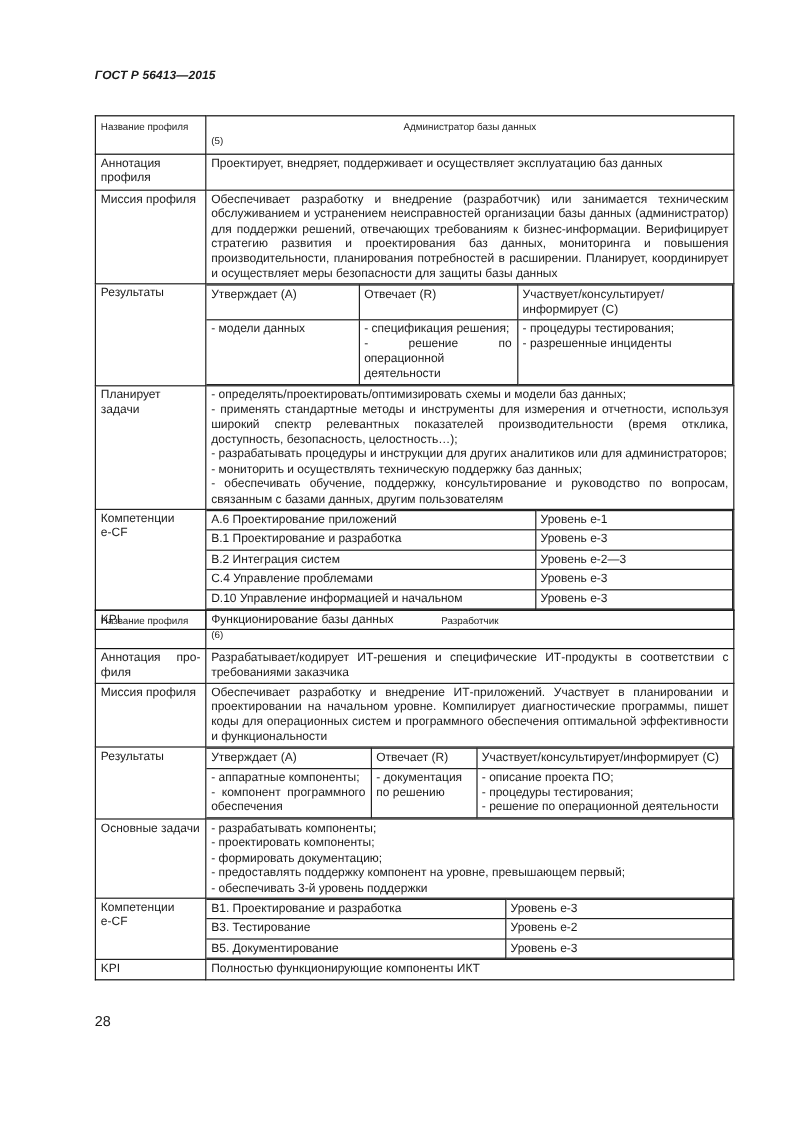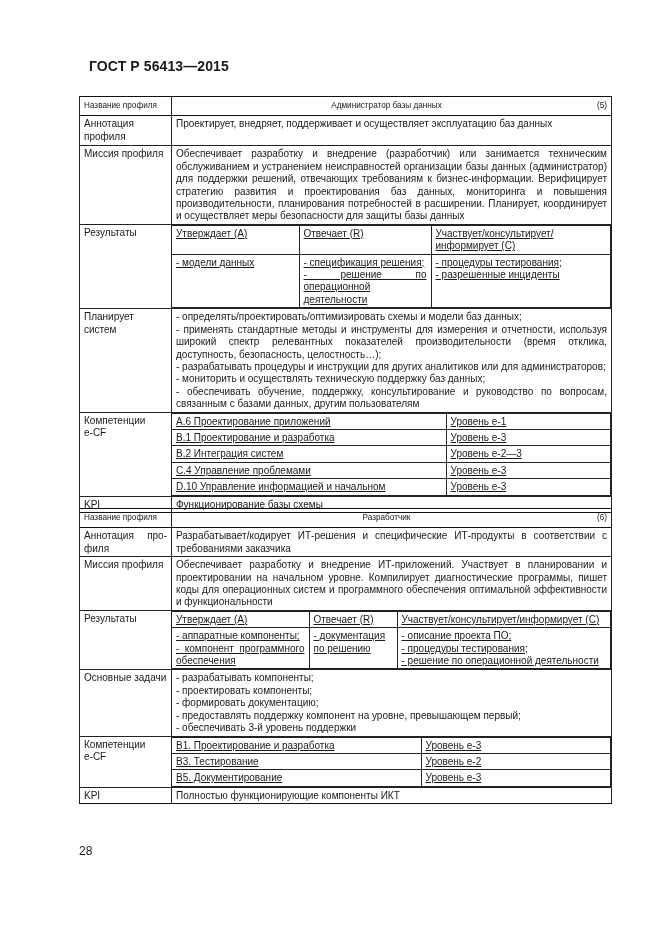"ГОСТ Р 56413—2015" .doc-code { font-size: 14px -> 10px; font-style: none -> italic; left: 89px -> 79px }
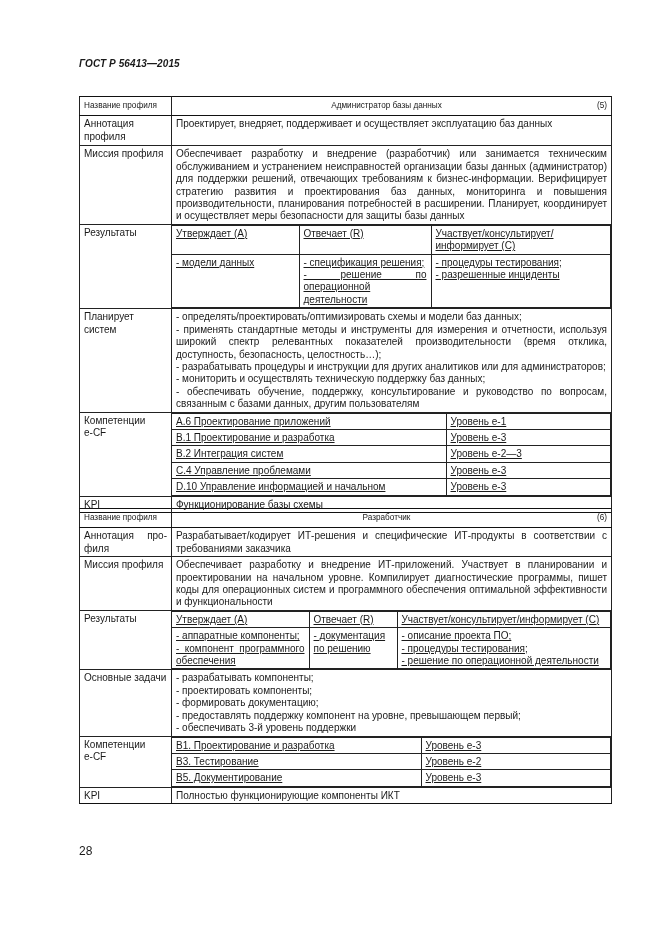"Администратор базы данных" .head-title { flex-direction: none -> column }
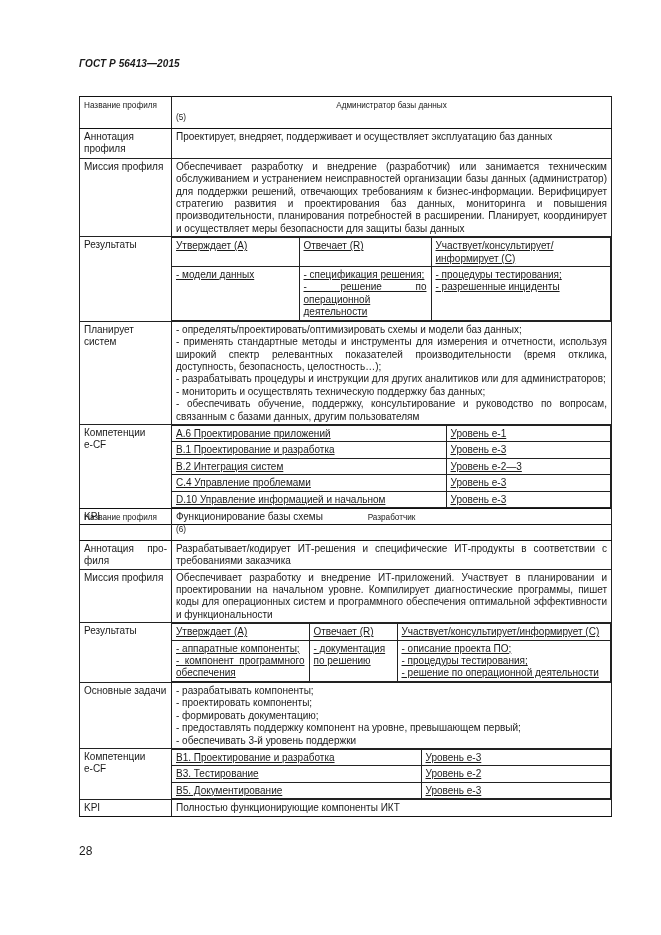"Утверждает (A)" .inner td { text-decoration: underline -> none }
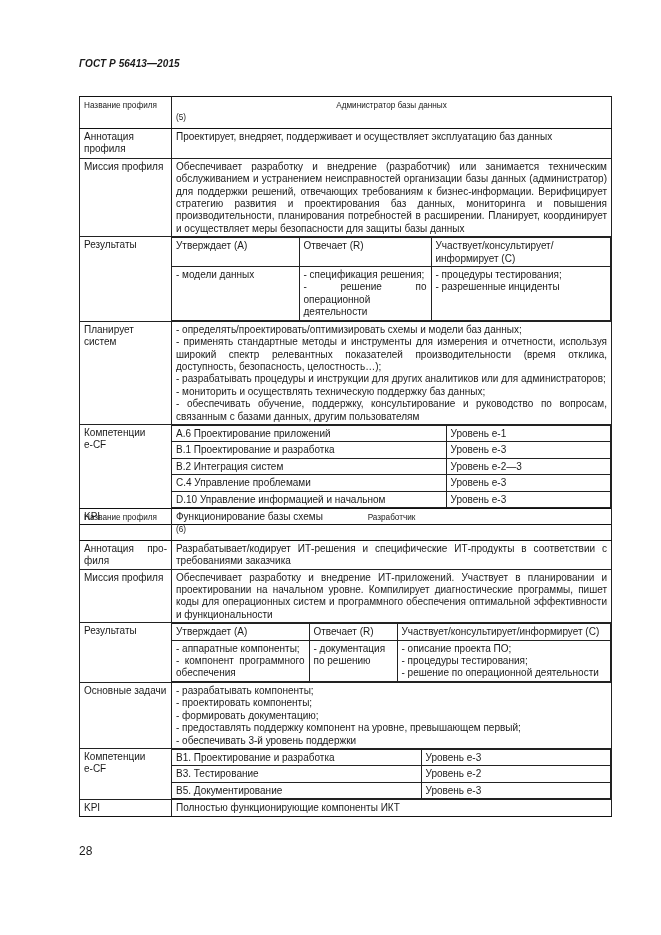"систем" span.line { text: систем -> задачи }
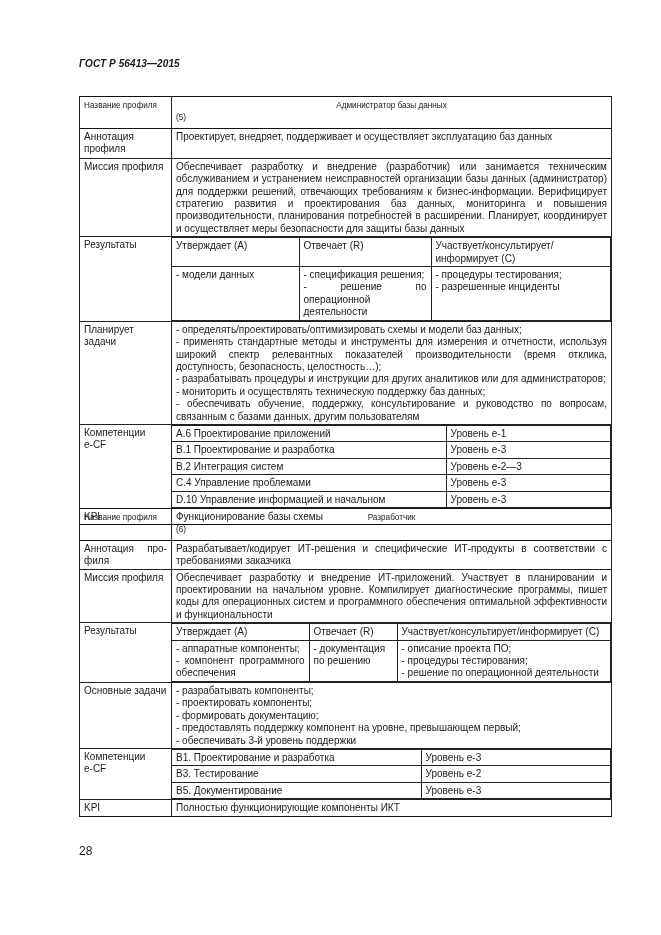"Функционирование базы схемы" td { text: схемы -> данных }
